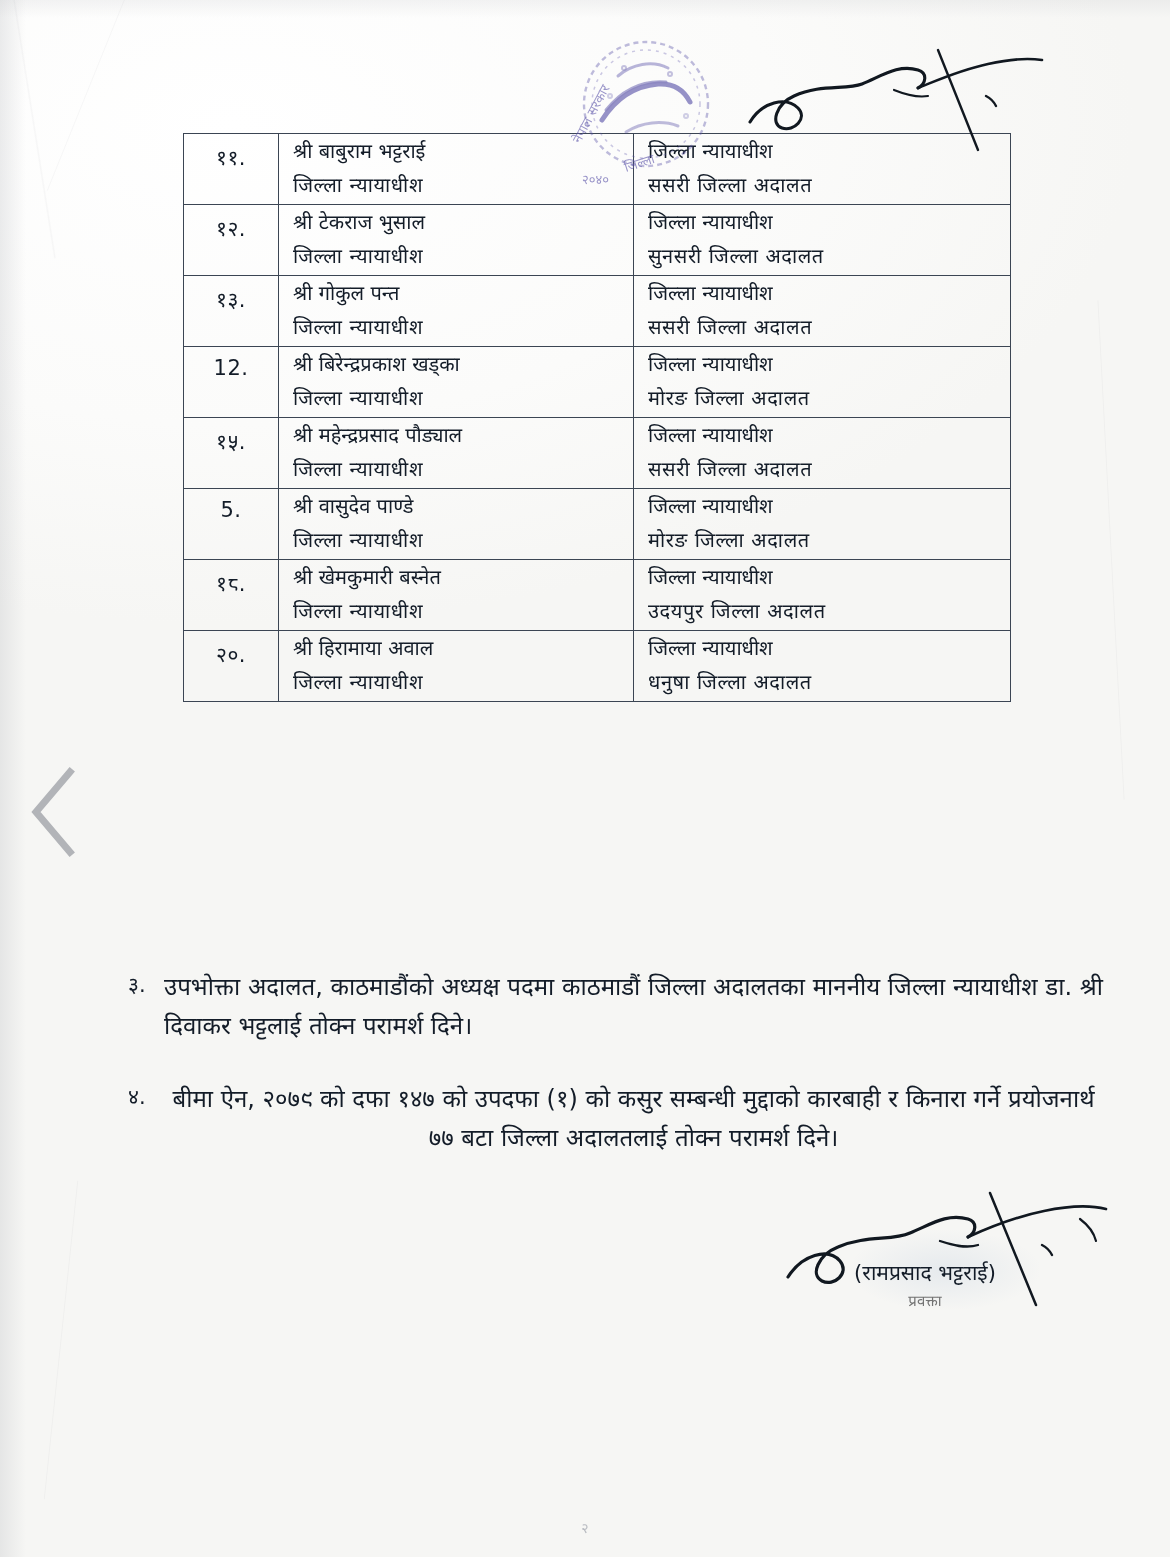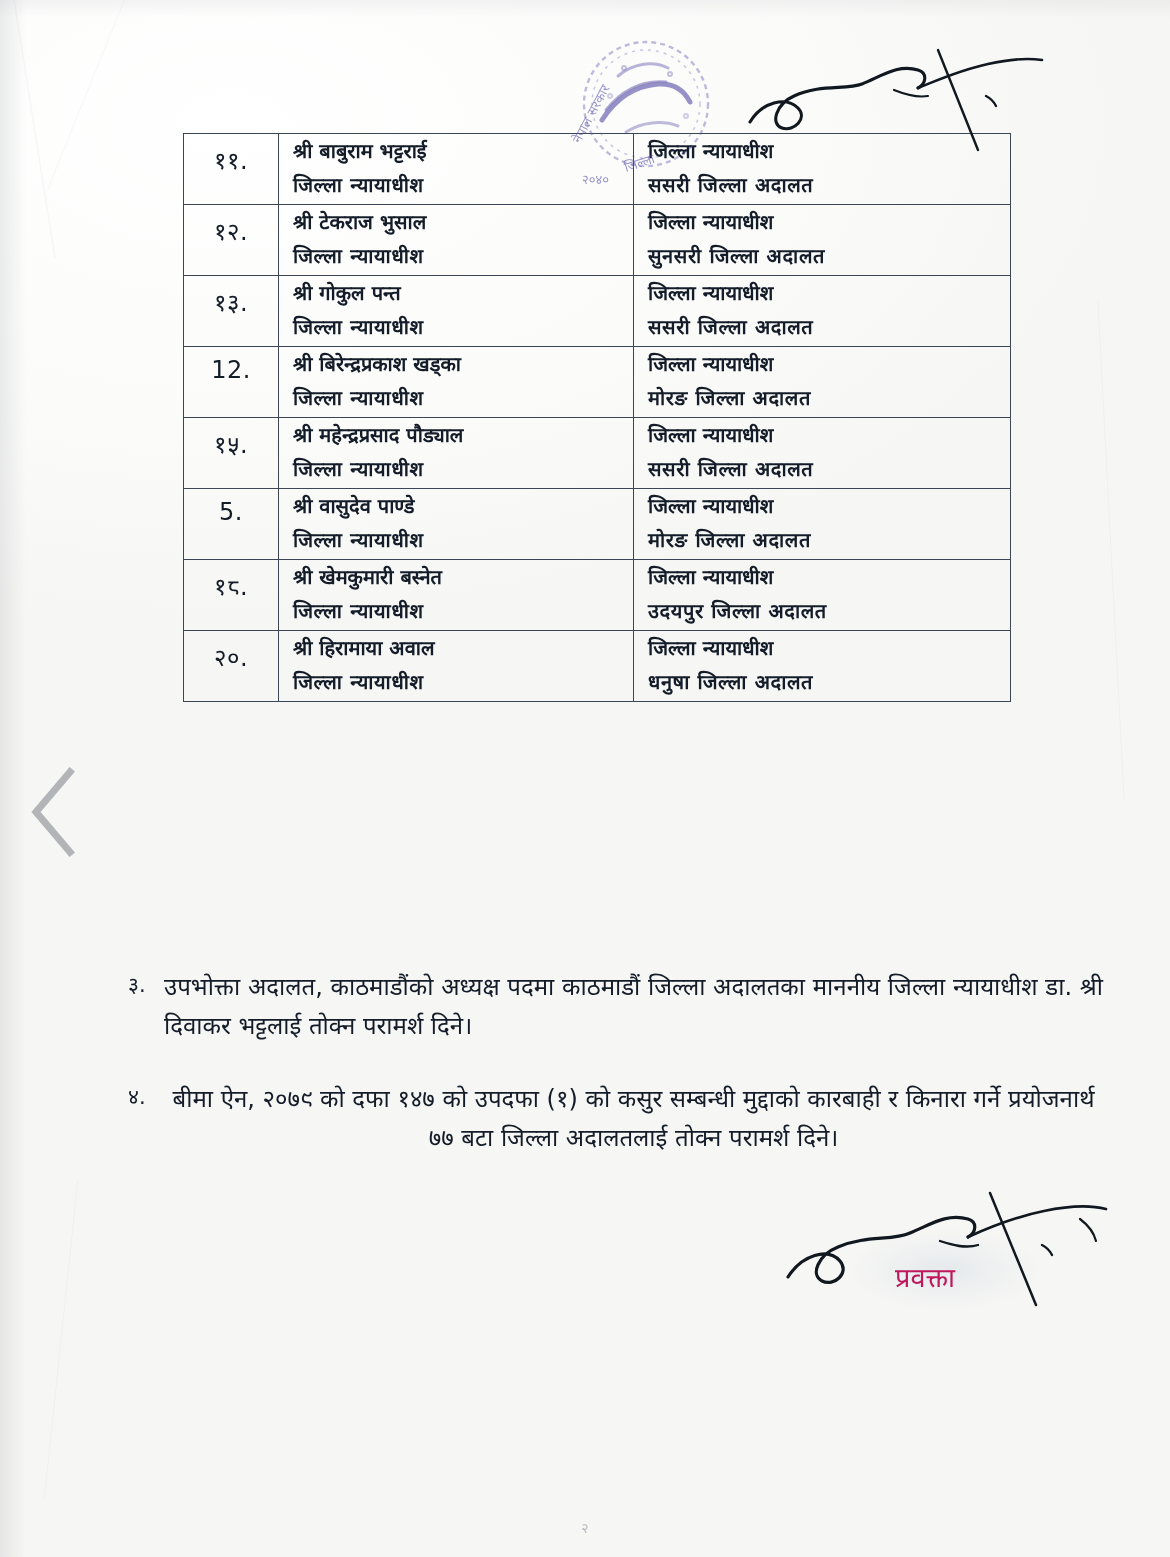"११." .cell-sn { font-size: 24px -> 21px }
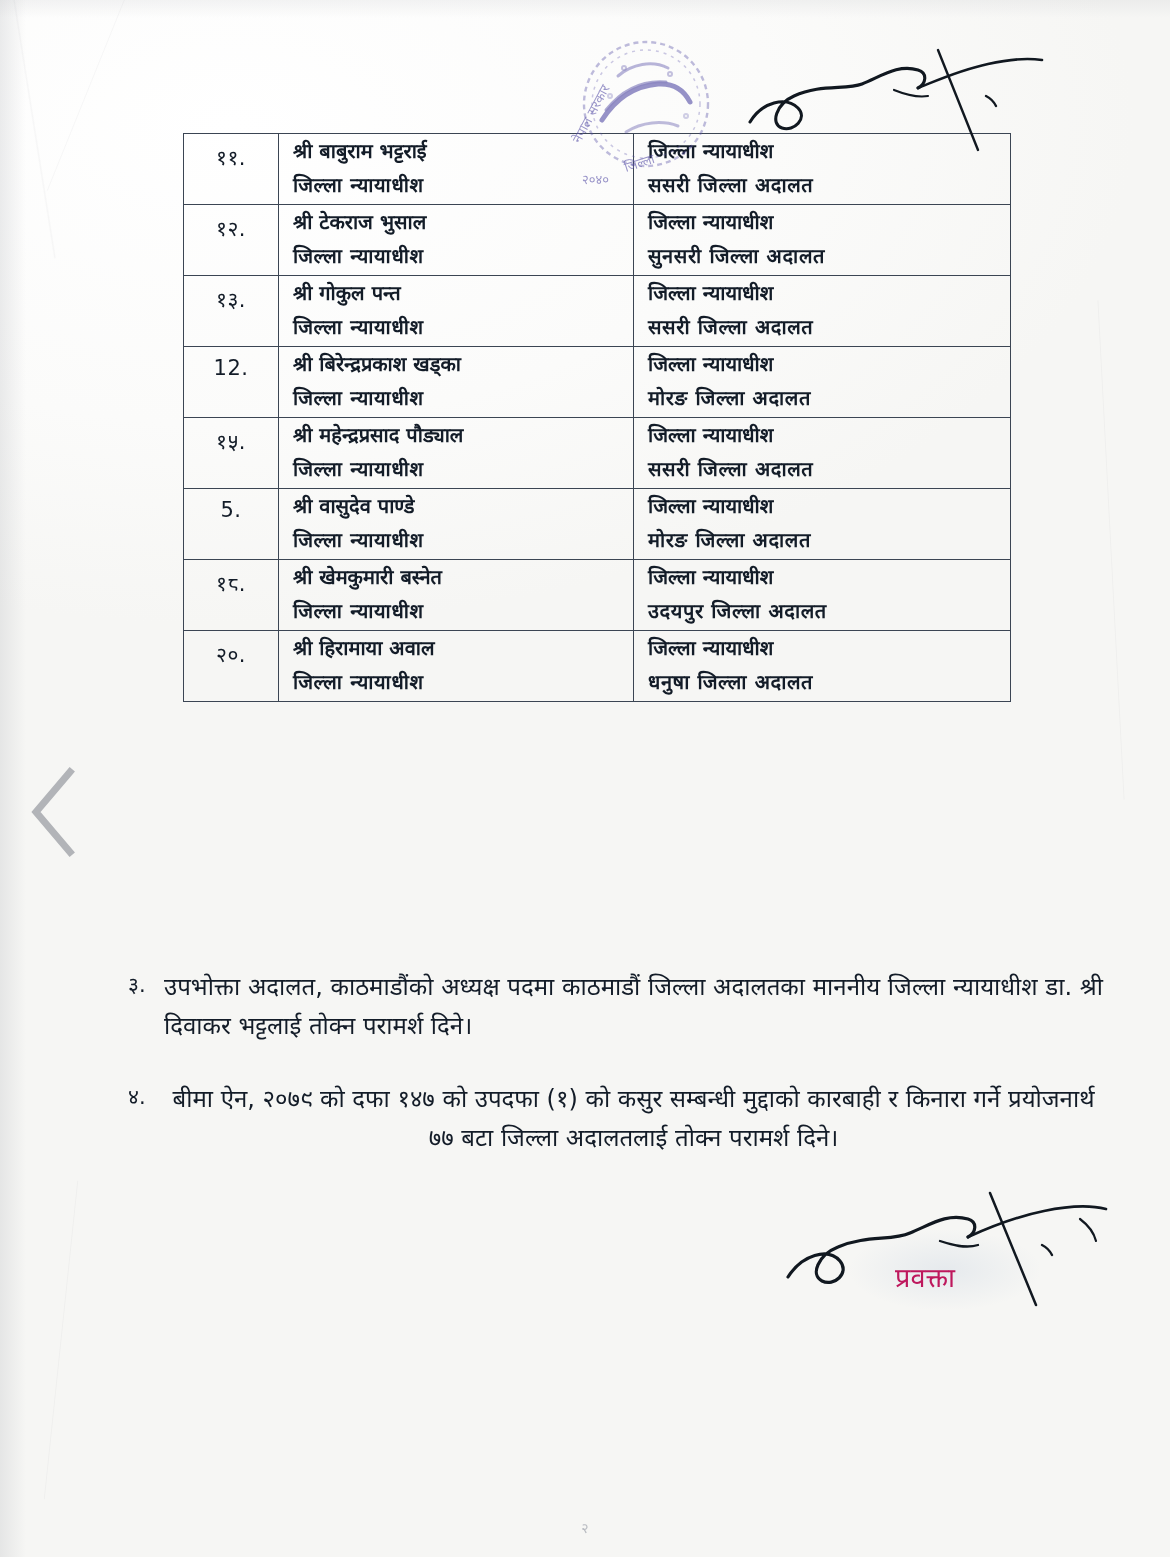"श्री बाबुराम भट्टराई" .cell-lines { font-weight: bold -> none }
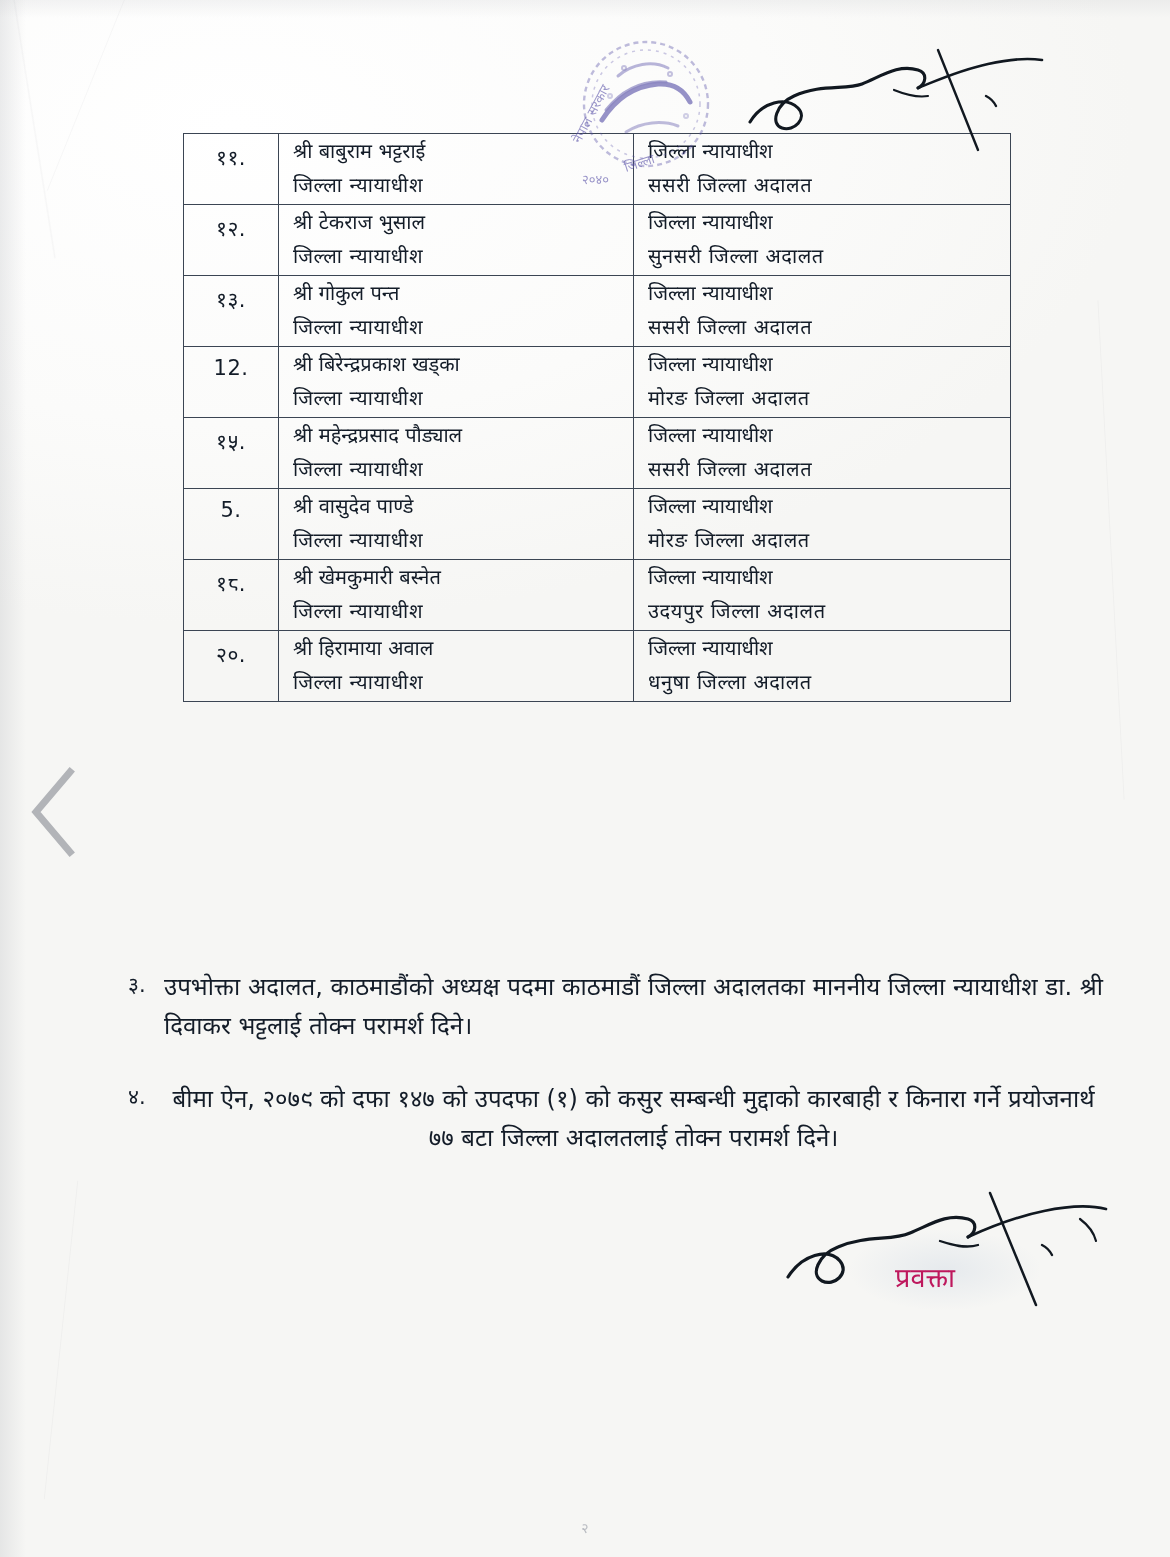"(रामप्रसाद भट्टराई)" div.sign-name { html: none -> <div>(रामप्रसाद भट्टराई)</div> }
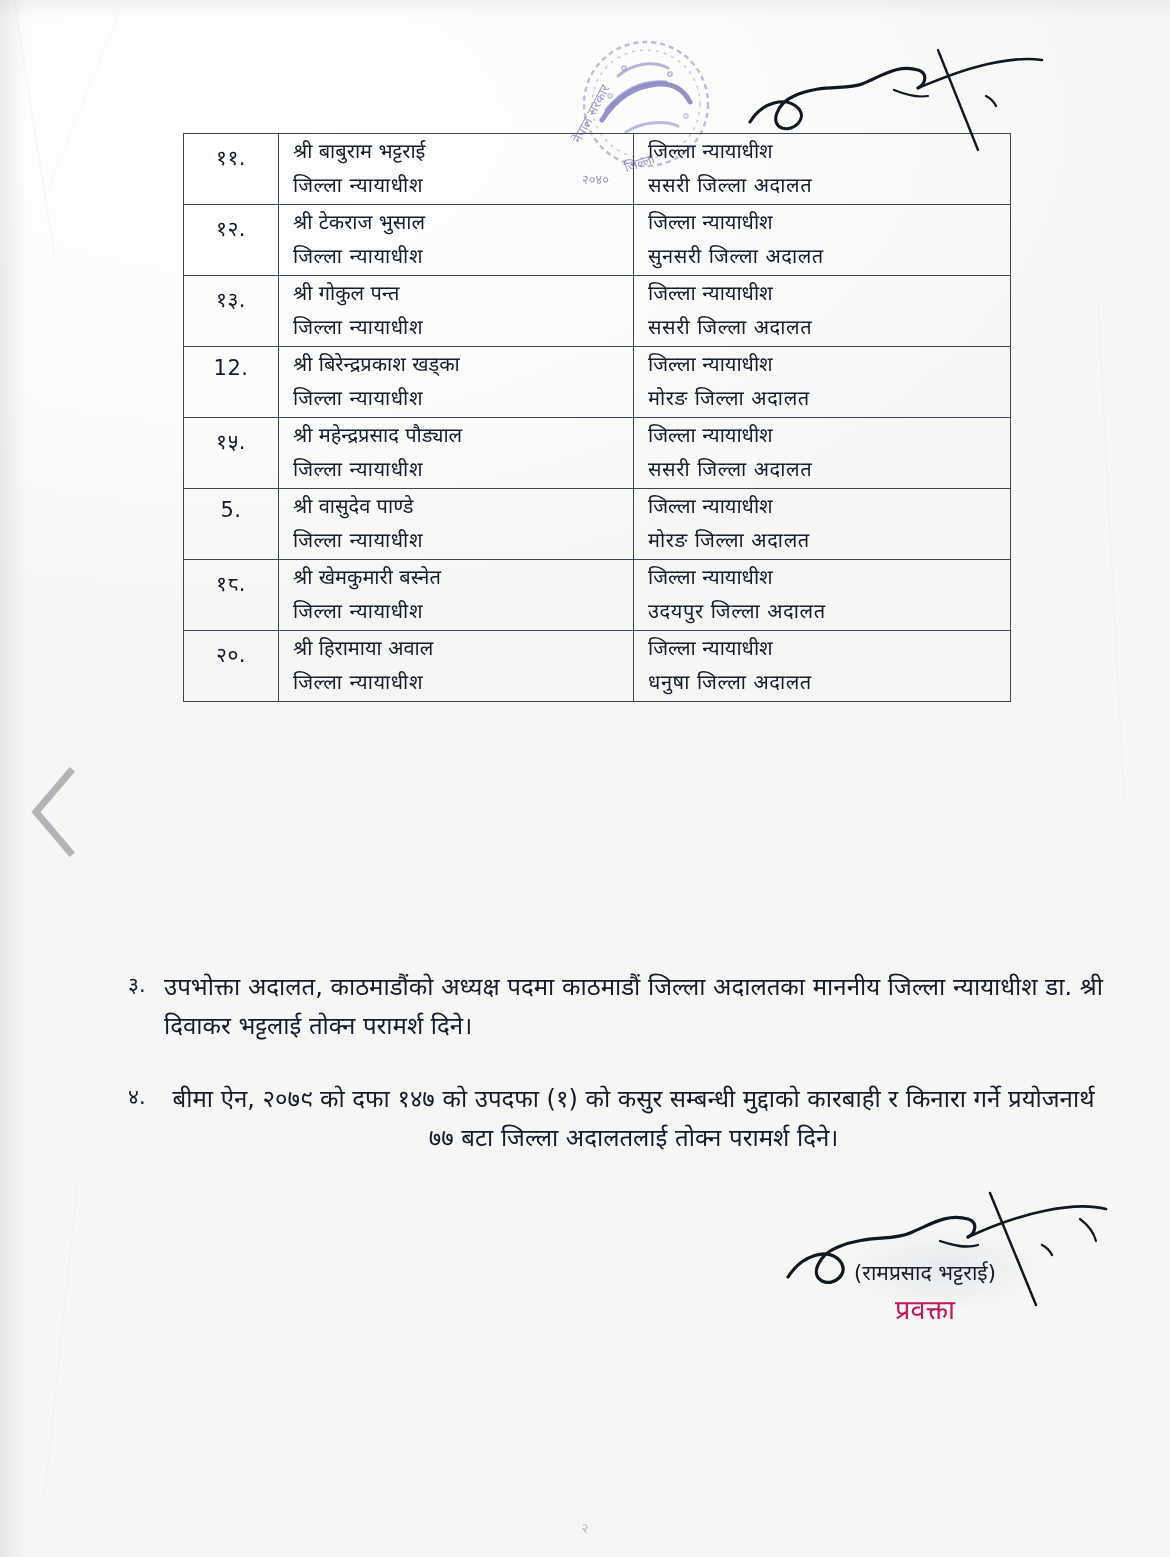"प्रवक्ता" .sign-title { color: #be185d -> #737373; font-size: 27px -> 15px }
